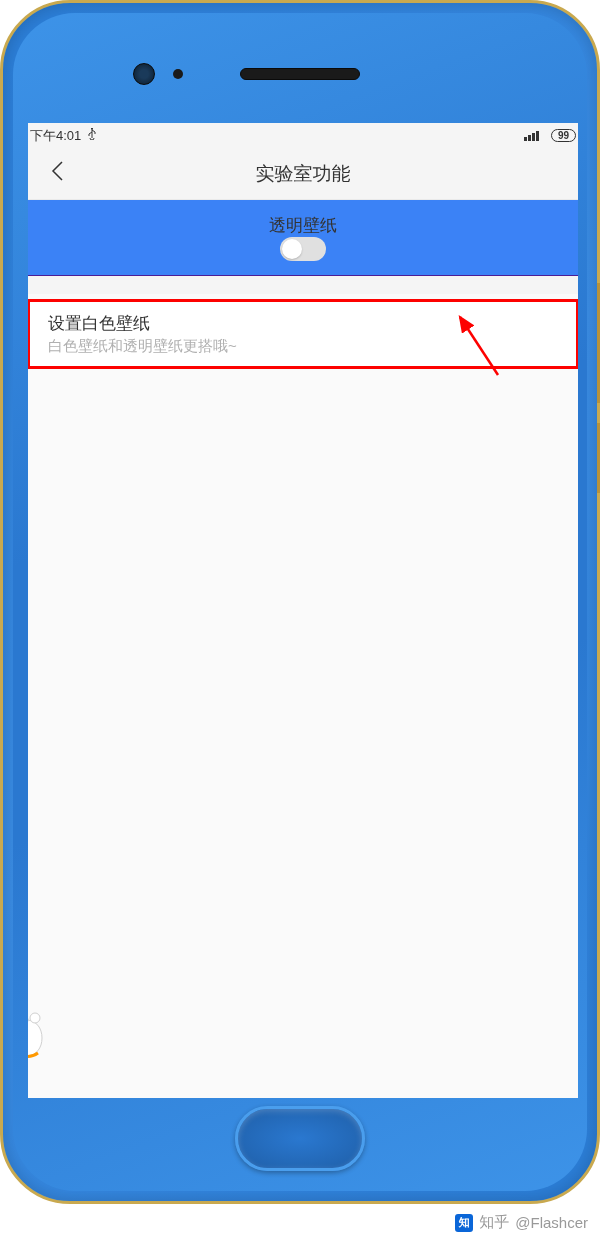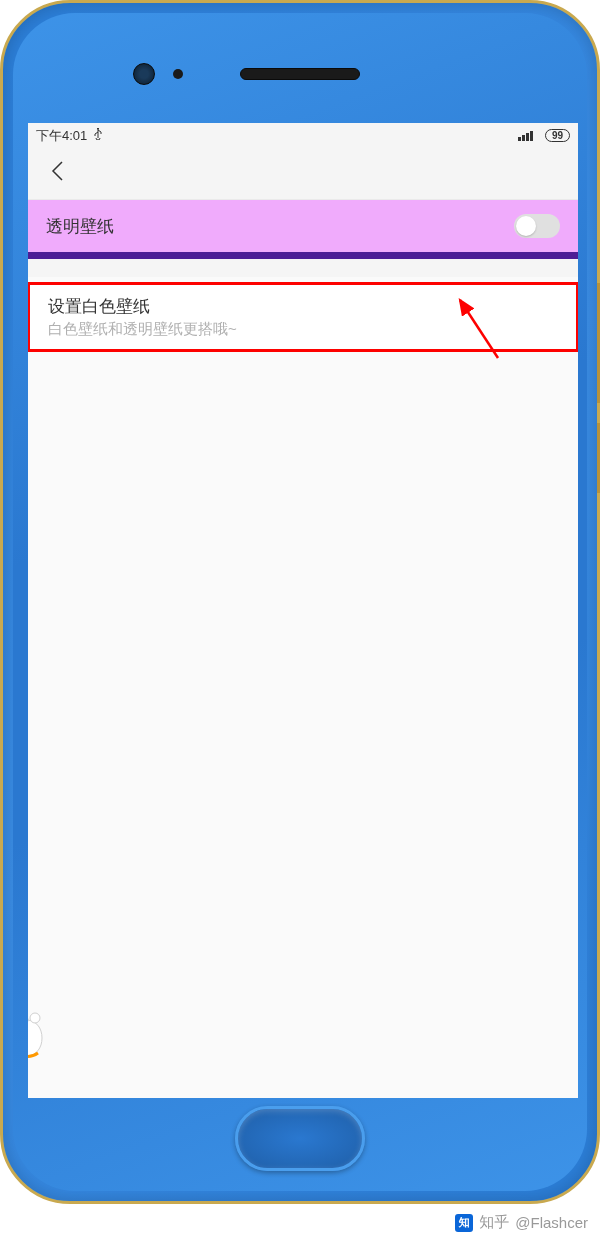"下午4:01" .status-bar { padding: 0 8px -> 0 2px }
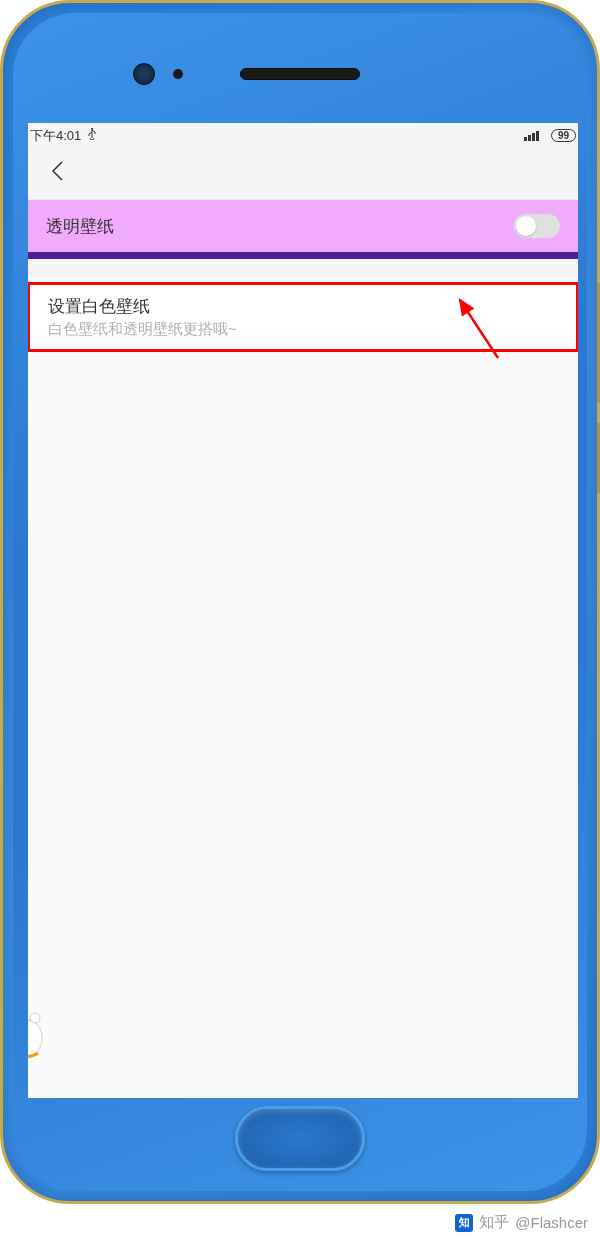"实验室功能" div.header-title { html: none -> <div>实验室功能</div> }
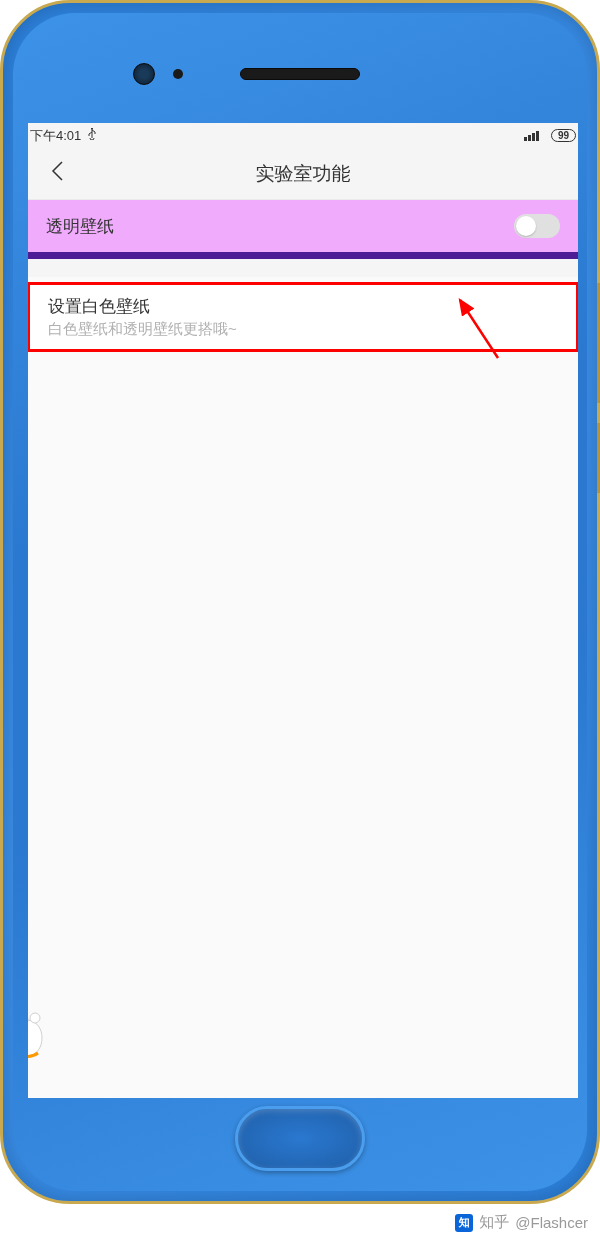"透明壁纸" .setting-row { background: #f0abfc -> #3b82f6; border-bottom: 7px solid #4c1d95 -> 1px solid #4c1d95; flex-direction: none -> column }
